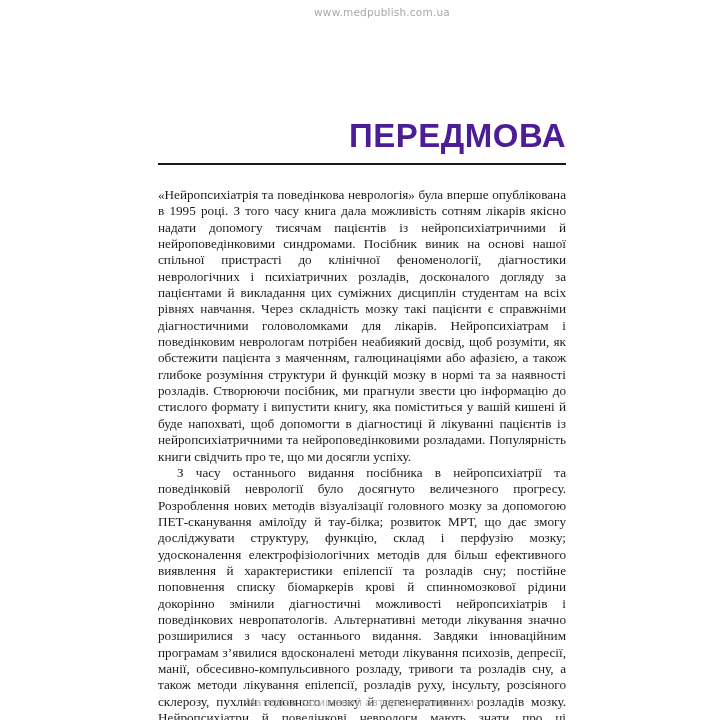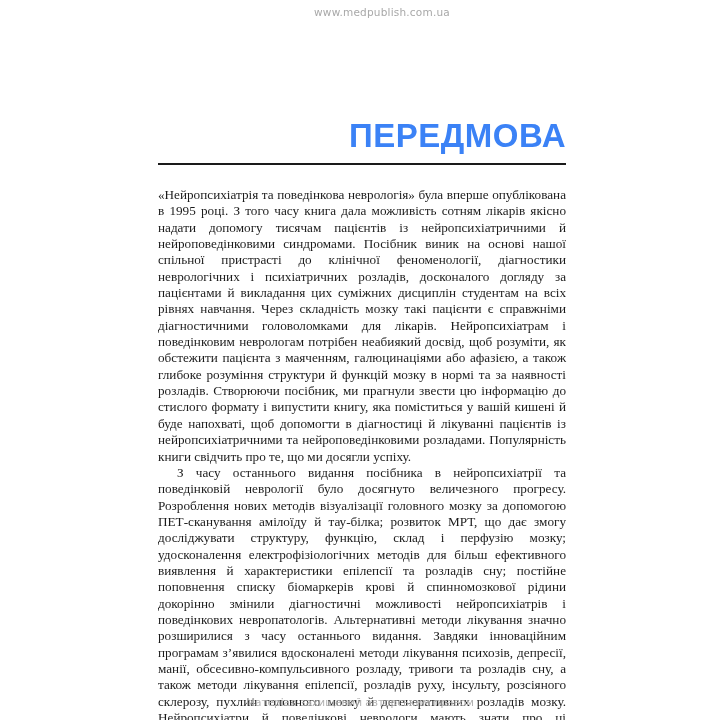"ПЕРЕДМОВА" .chapter-title { color: #3b82f6 -> #4c1d95 }
